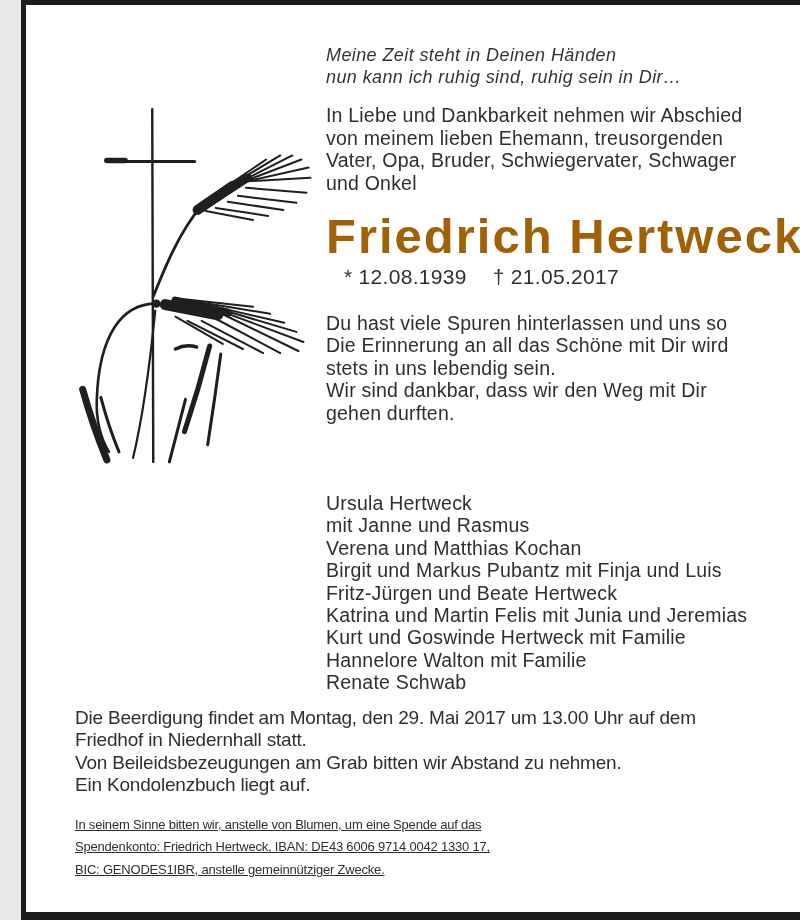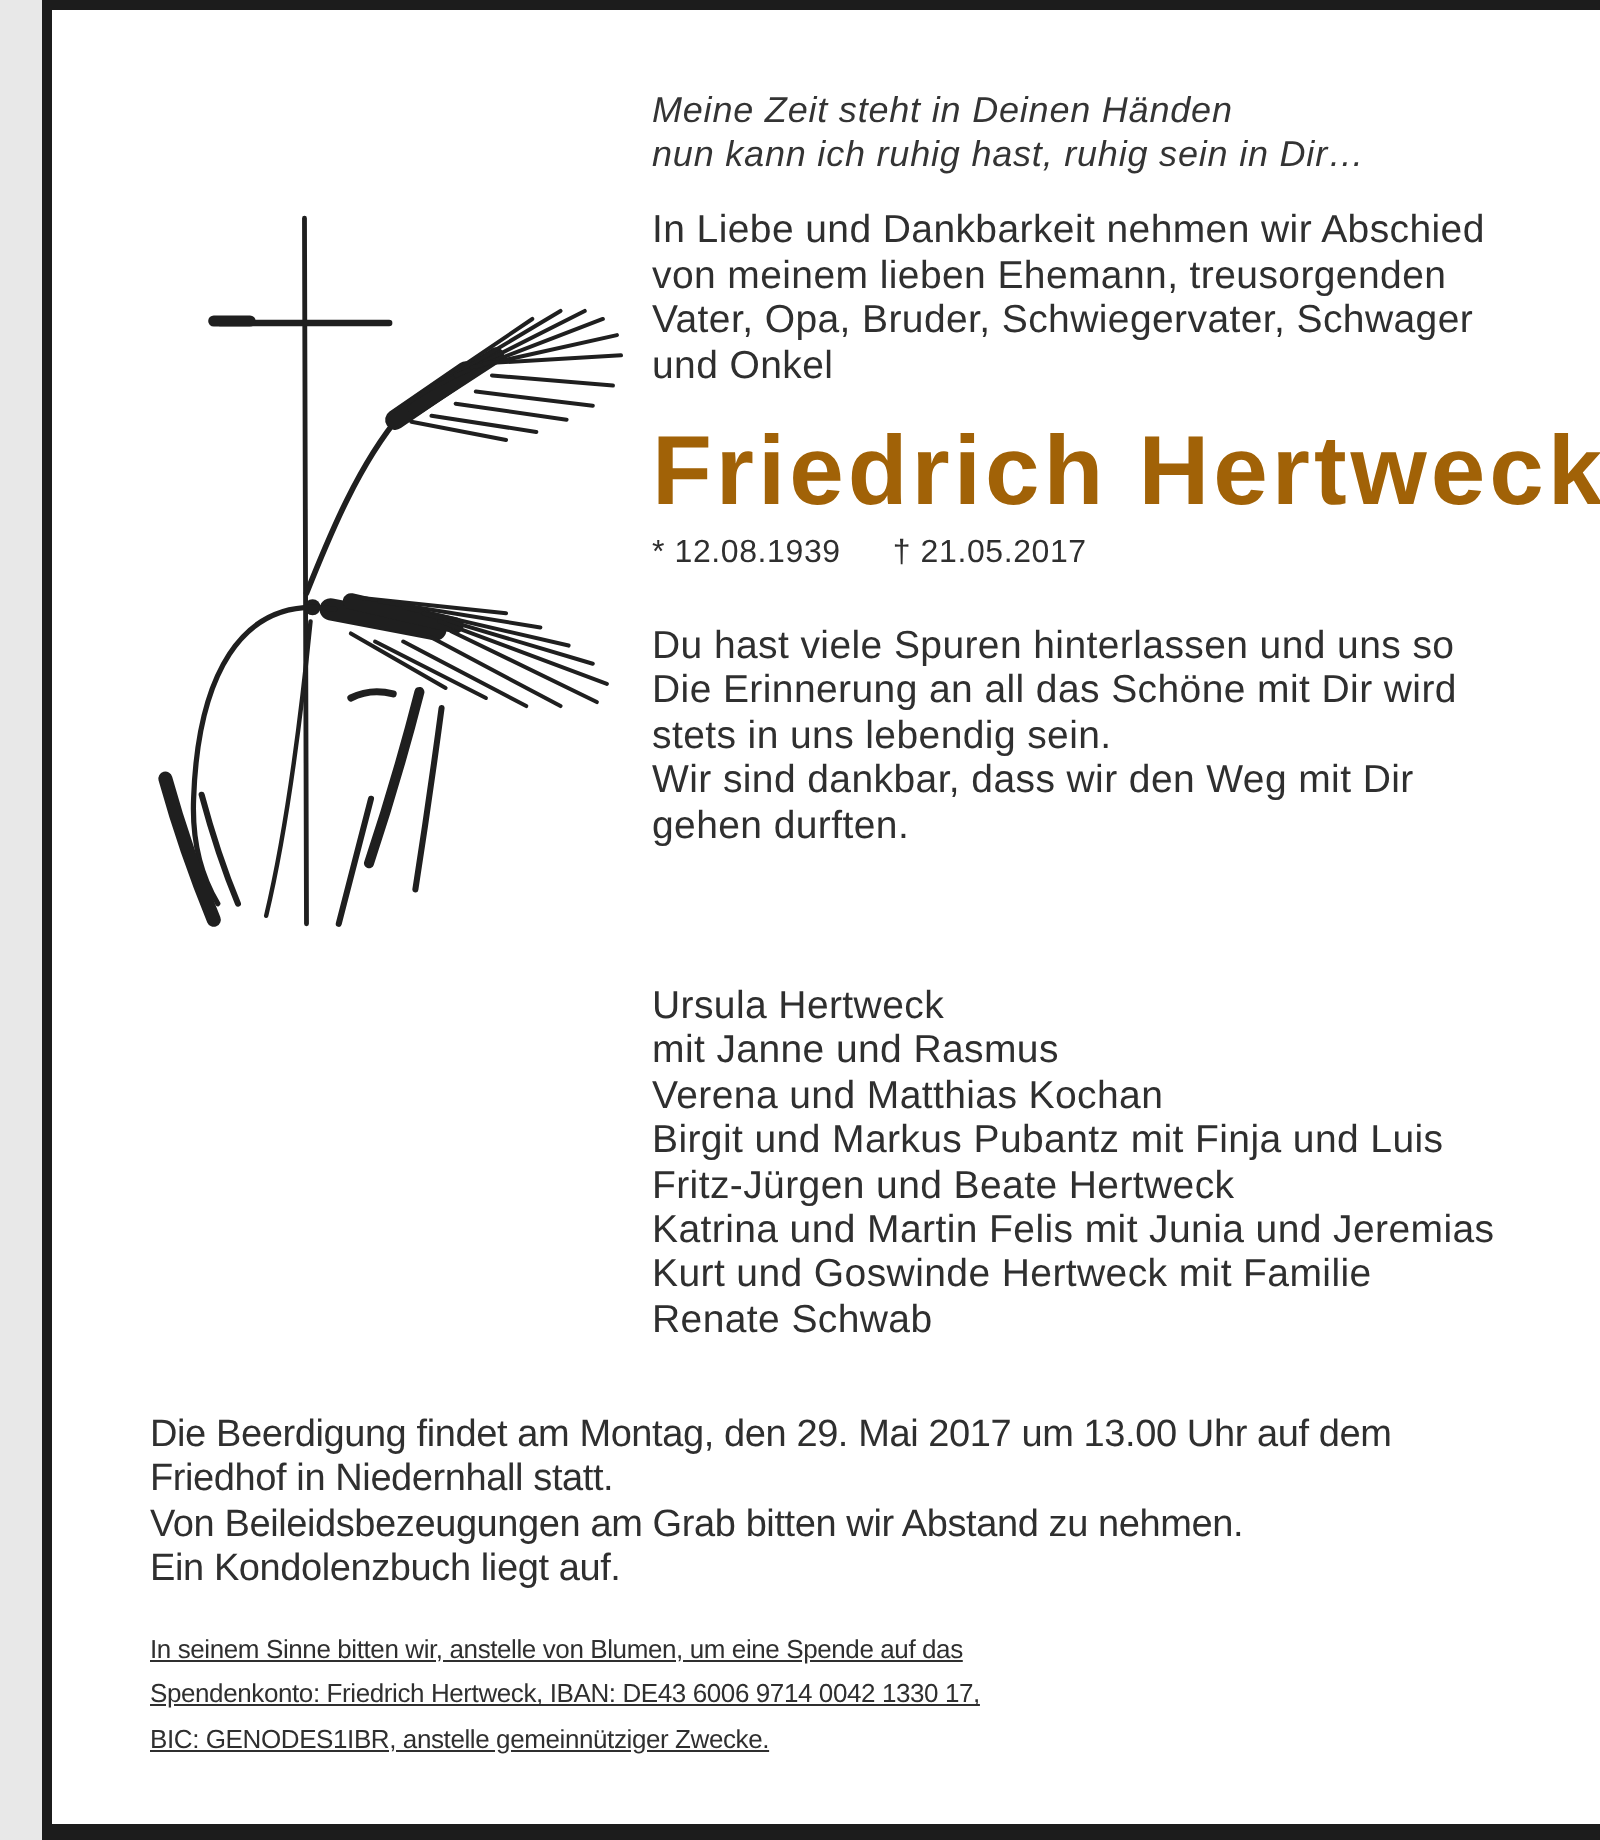"nun kann ich ruhig hast," div.line { text: hast -> sind }
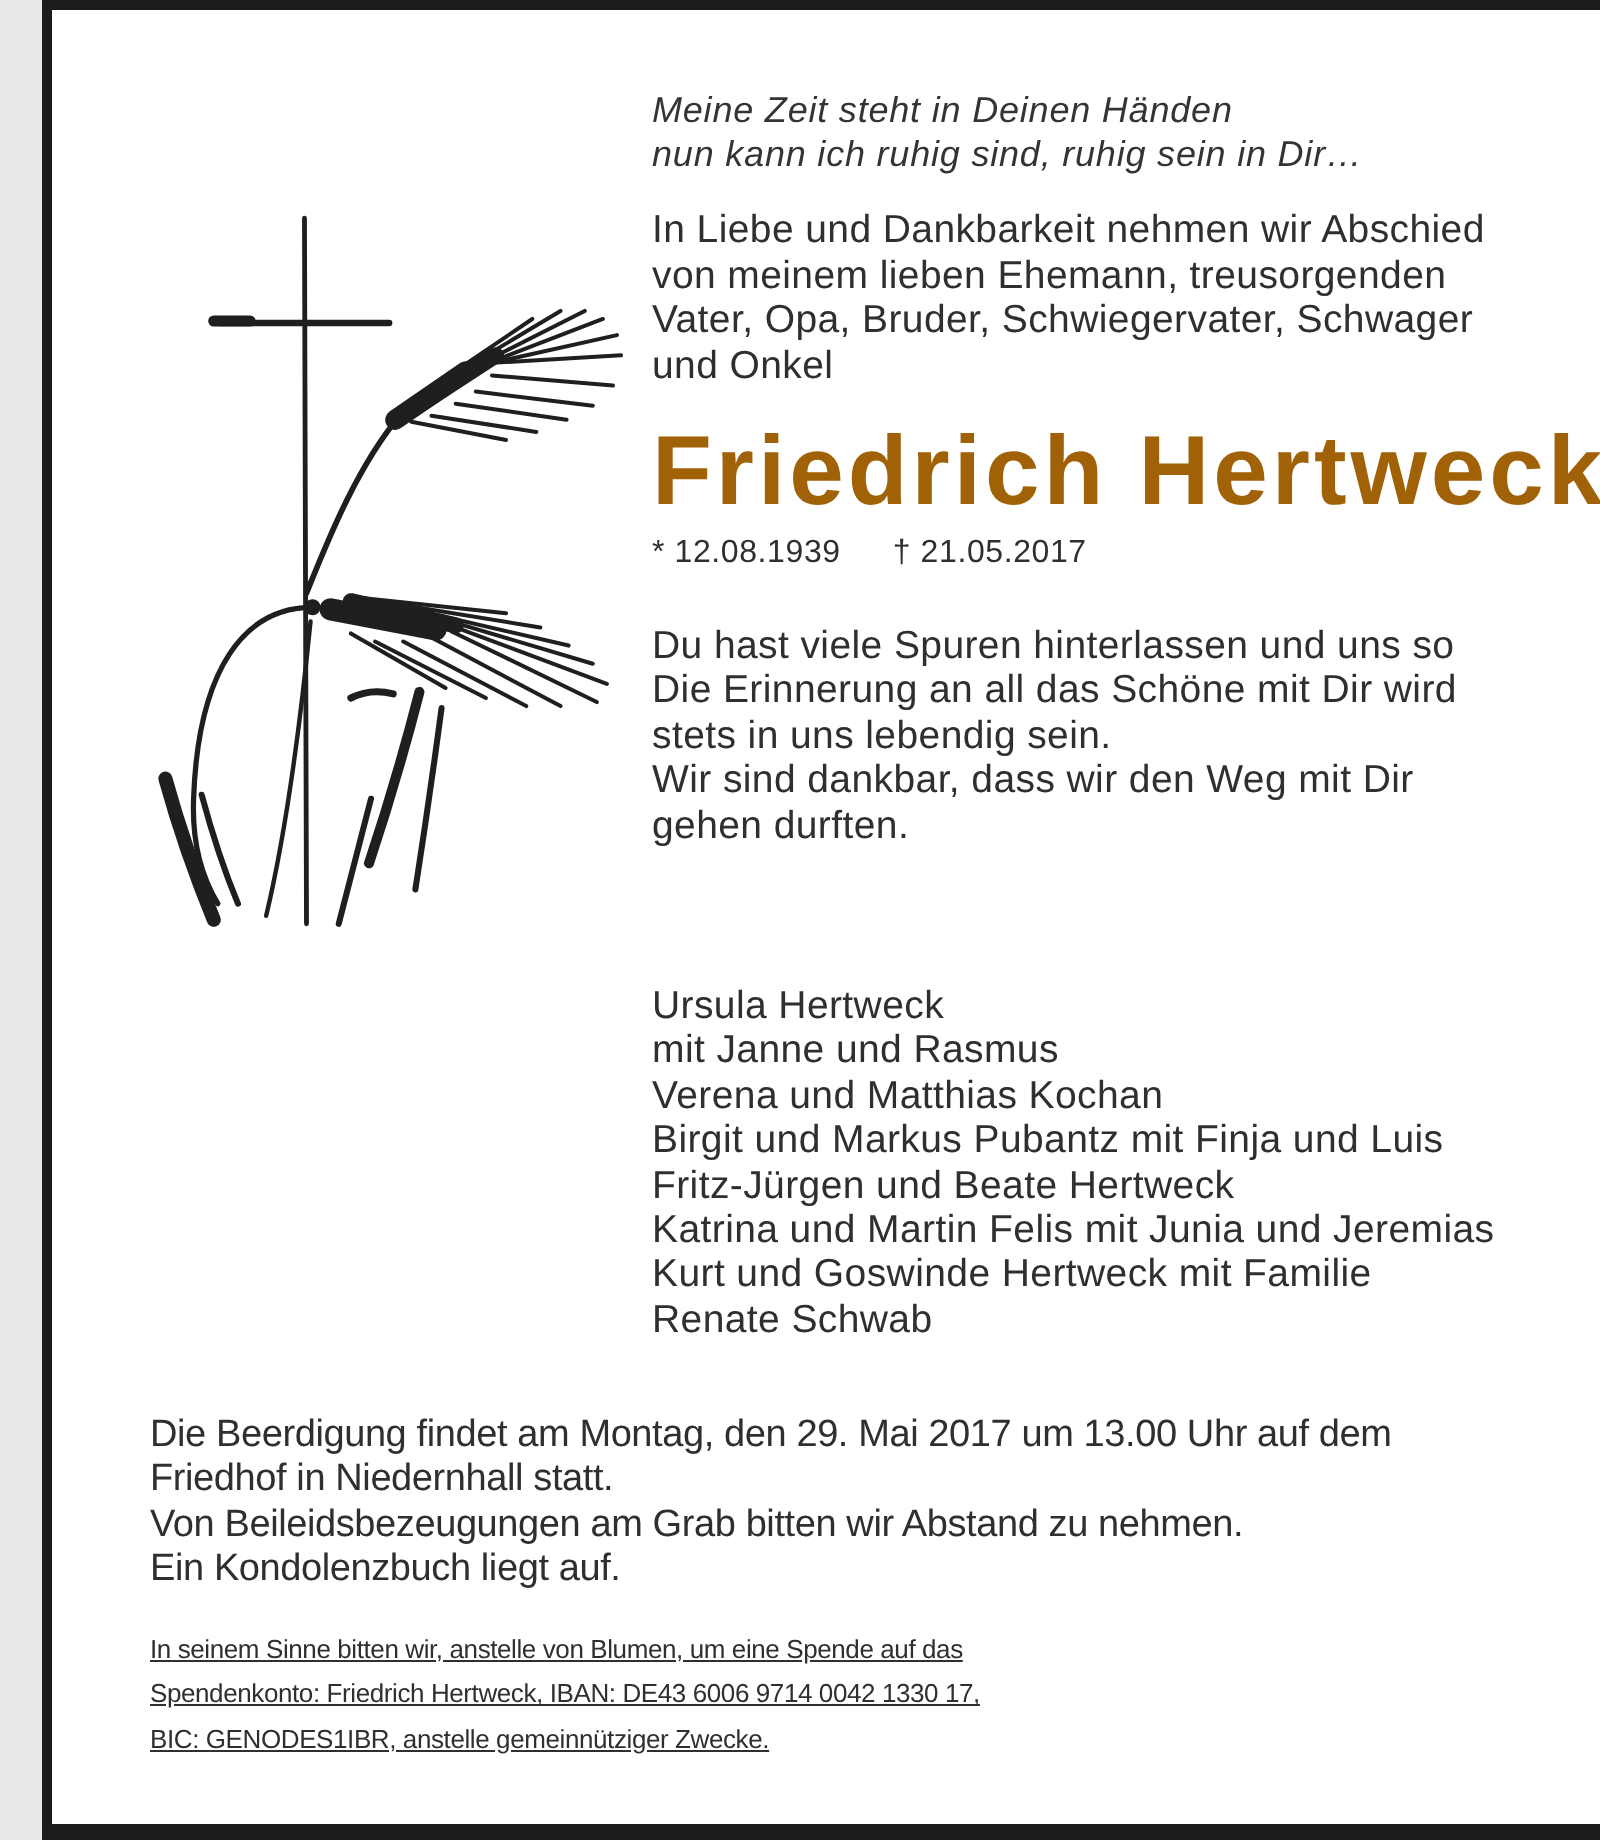"* 12.08.1939 † 21.05.2017" .dates { font-size: 16px -> 21px; left: 300px -> 318px }
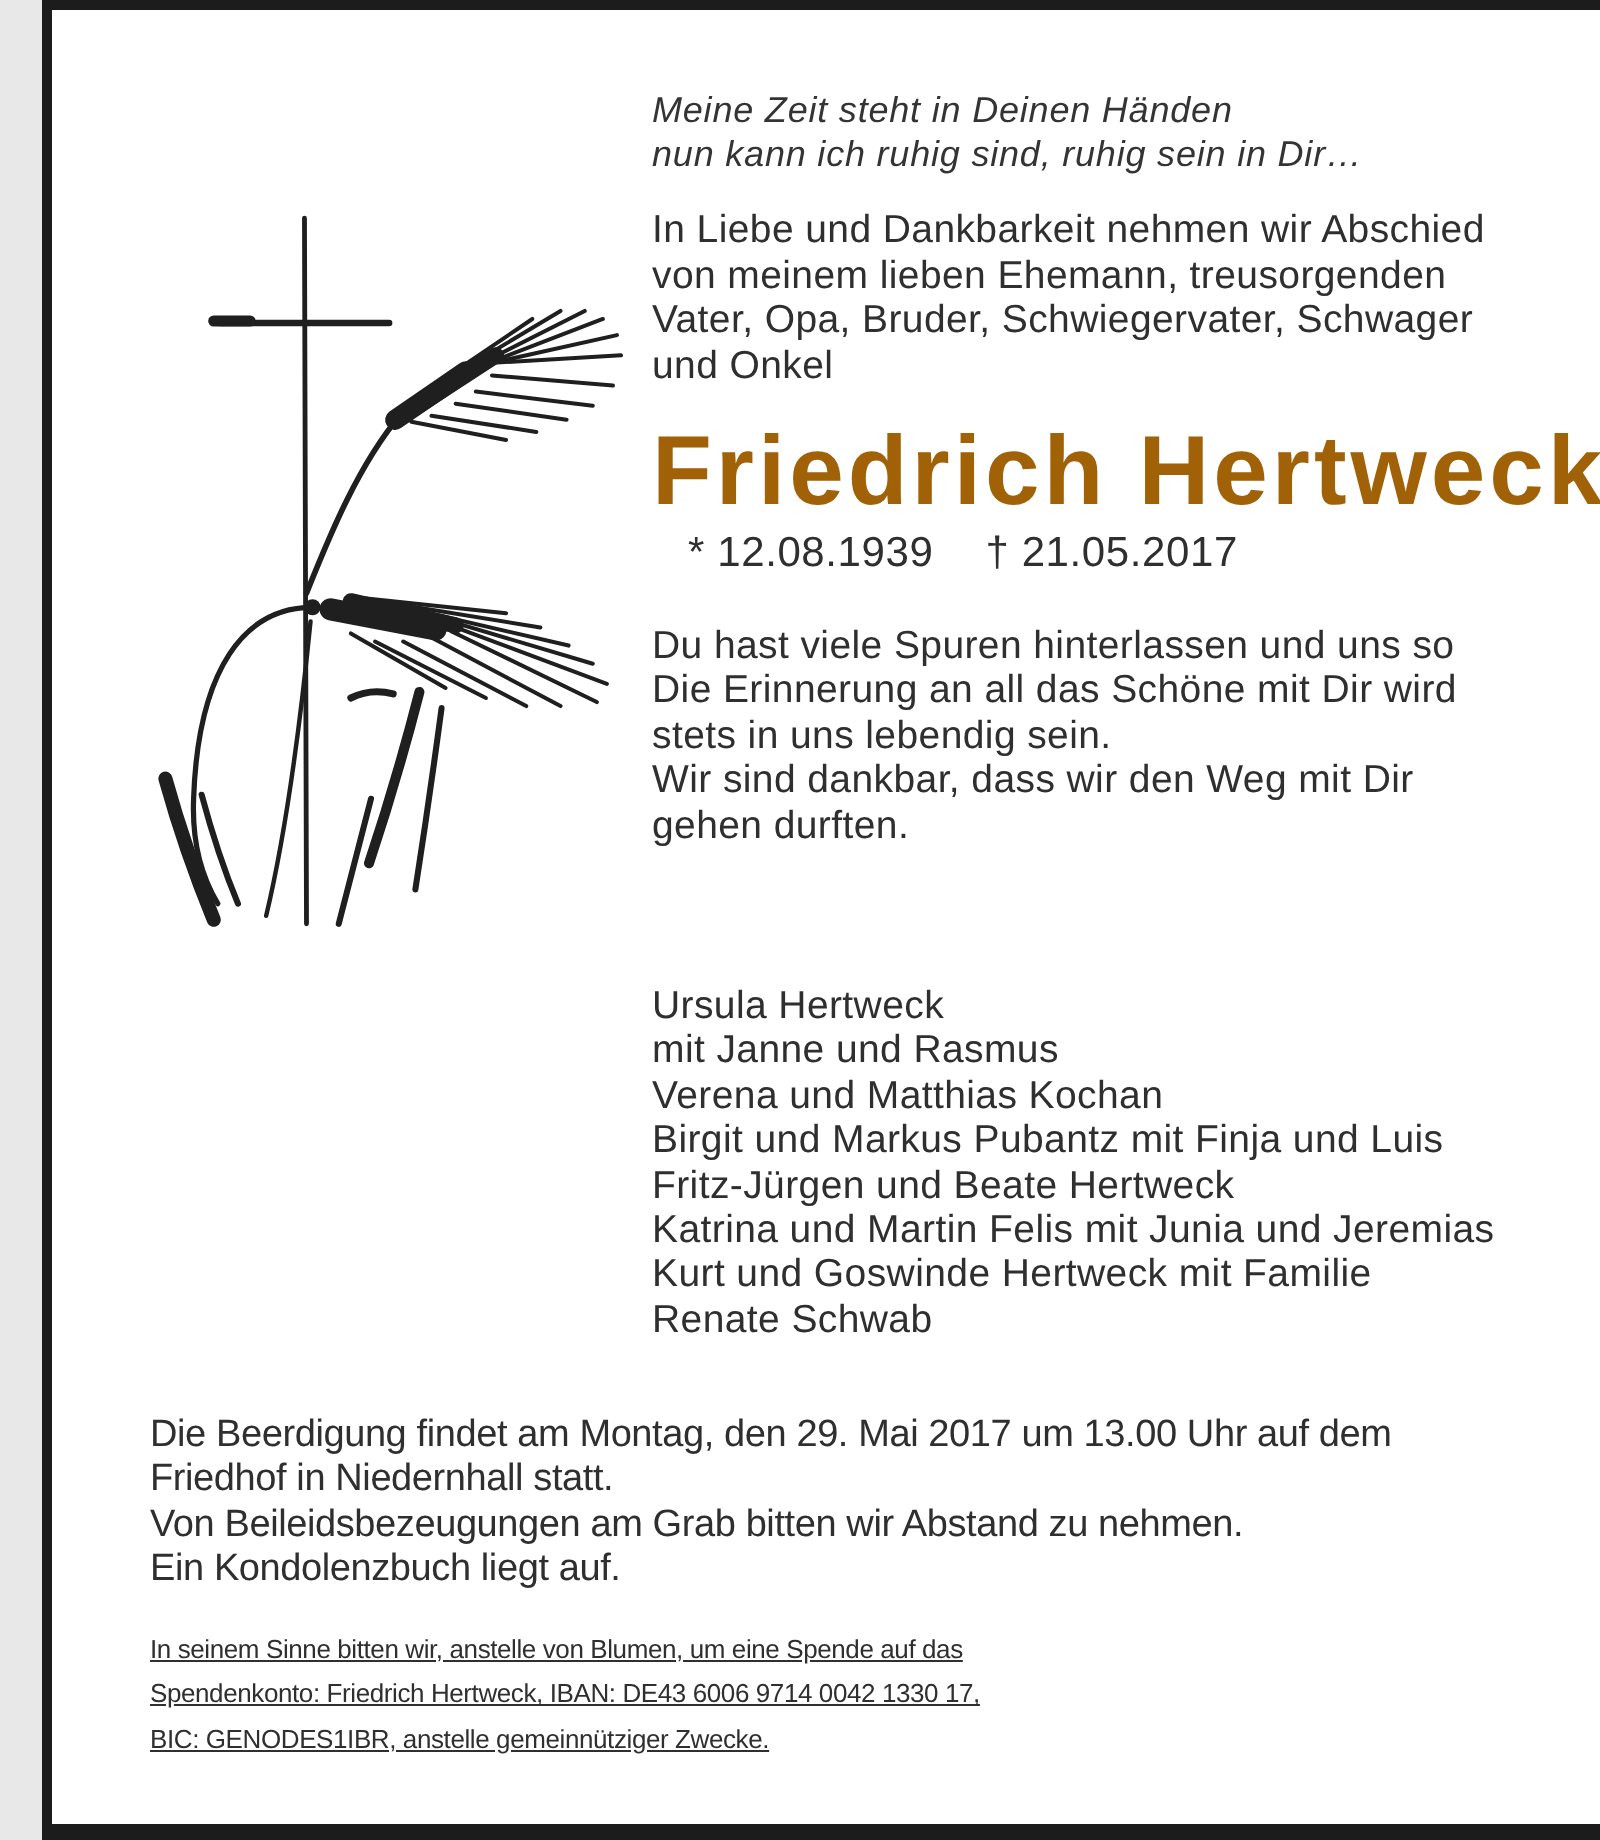"Hannelore Walton mit Familie" div.line { html: none -> <div>Hannelore Walton mit Familie</div> }
